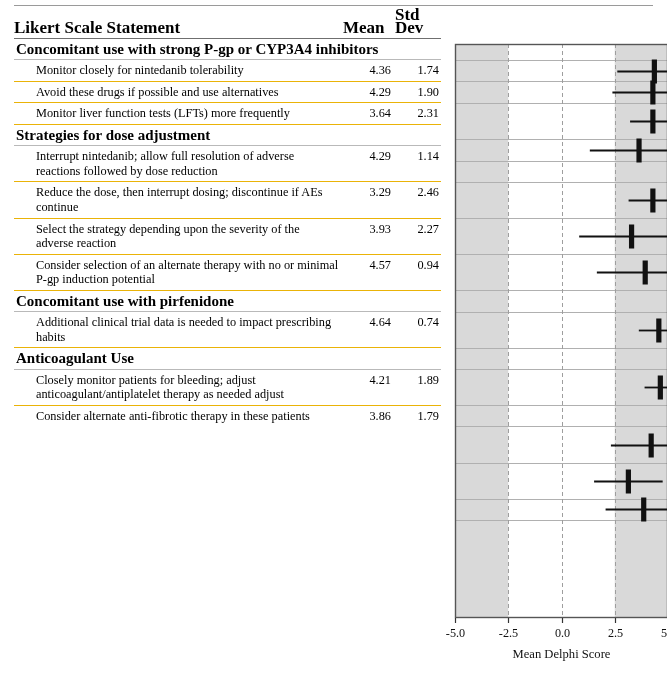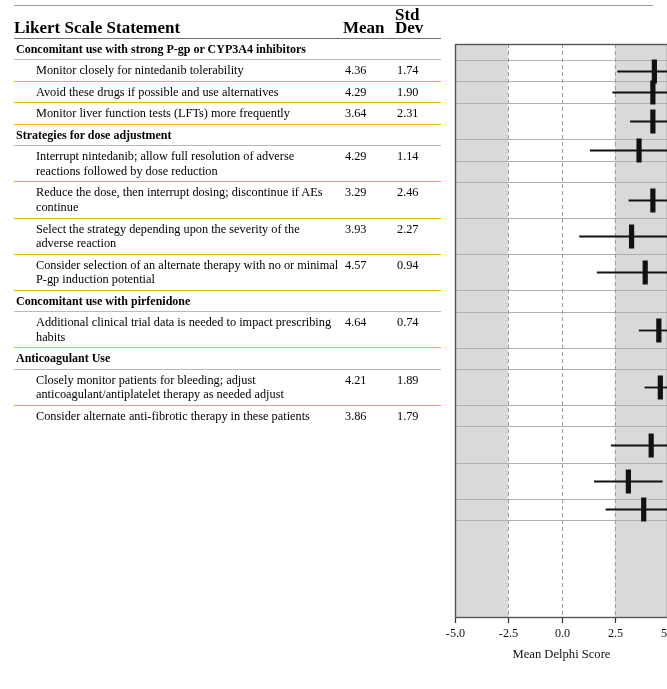"Concomitant use with strong P-gp" tr.section td { font-size: 12px -> 15px }
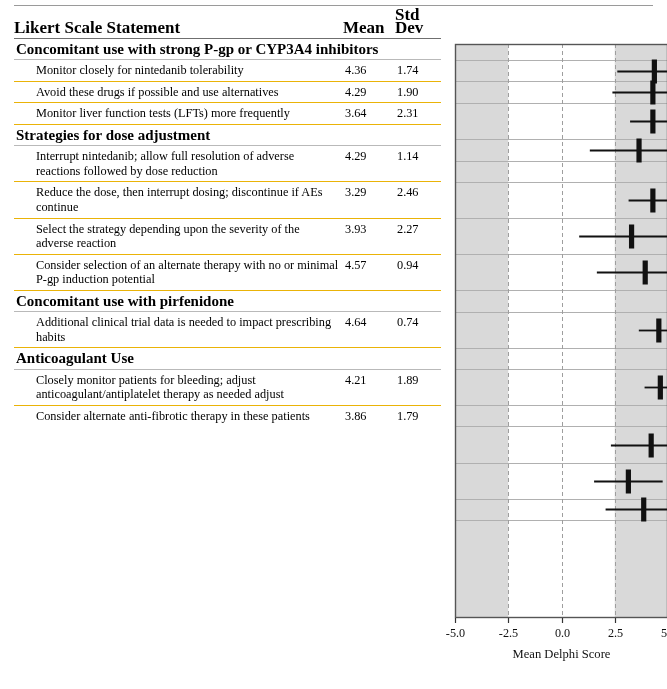"4.36" tr.item td.num { text-align: left -> right }
